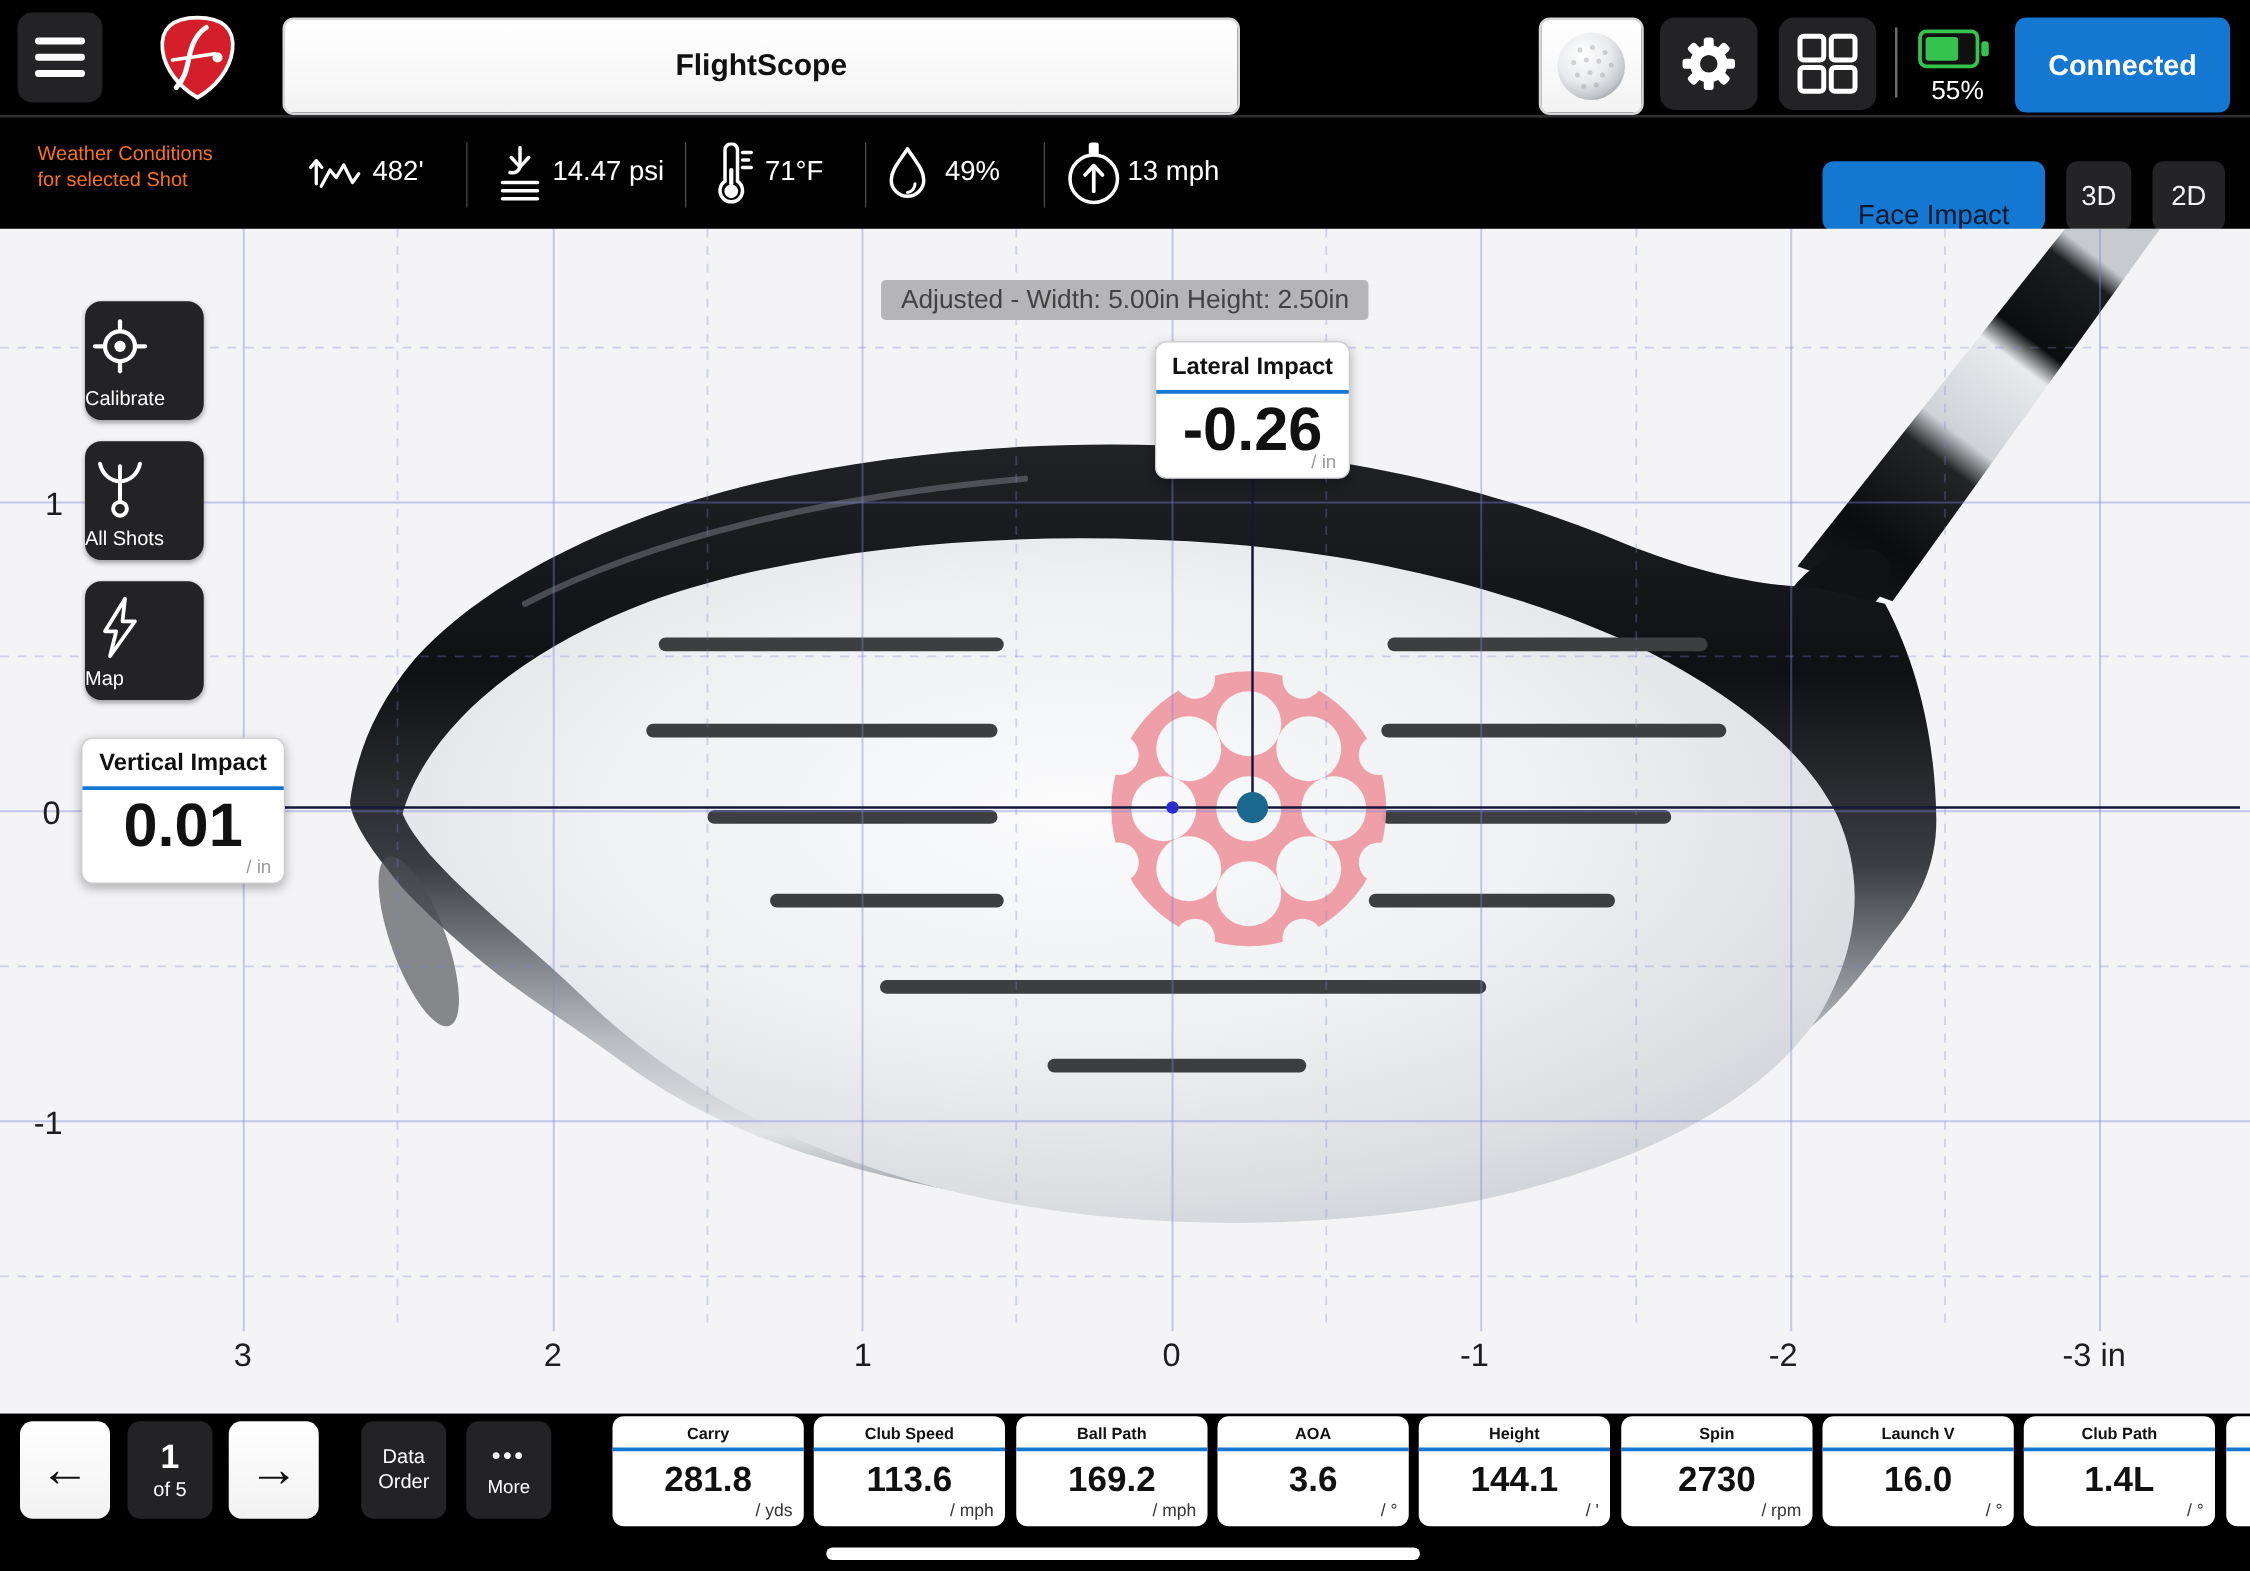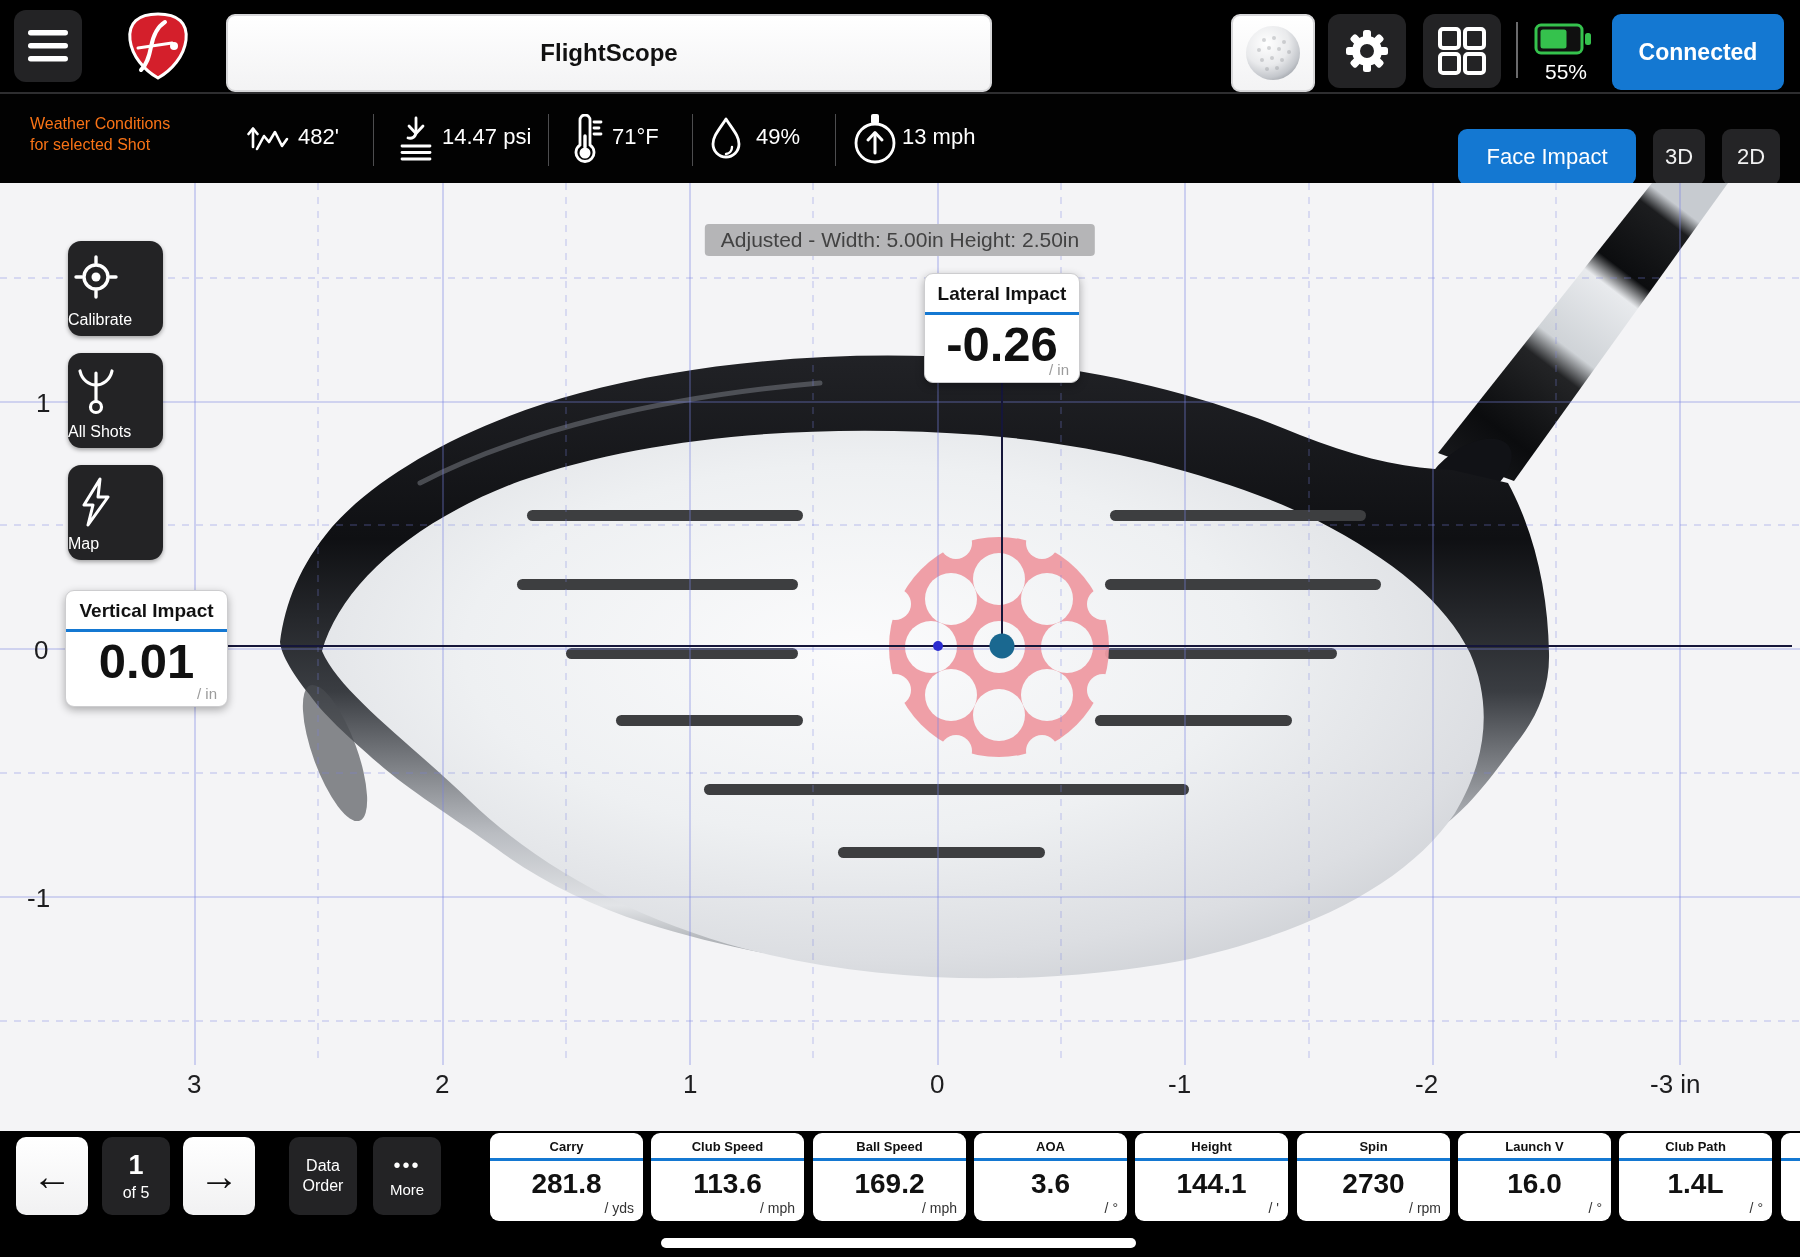"Face Impact" .view-btn.active { align-items: none -> flex-end; color: #ffffff -> #0f172a }
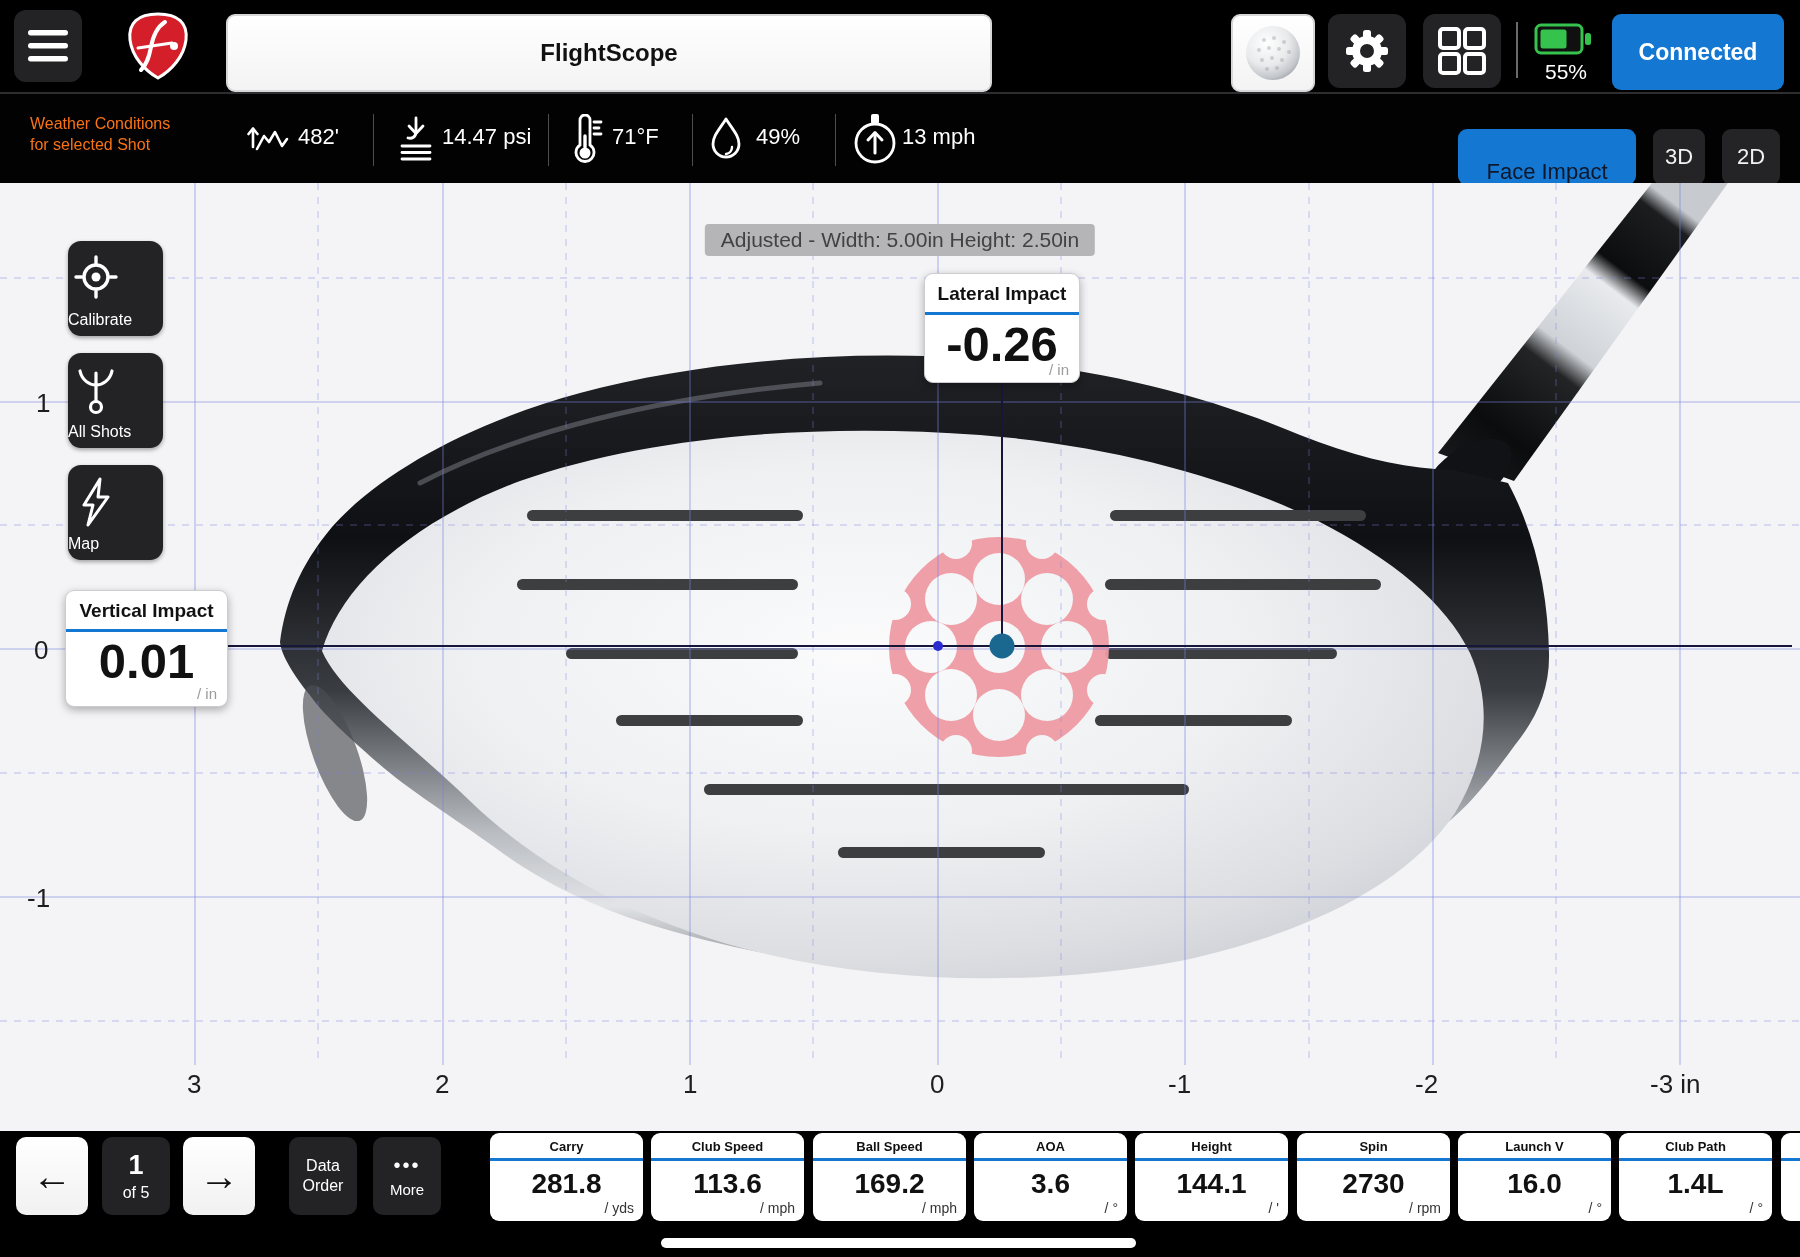"Ball Speed" div.t { text: Speed -> Path }
